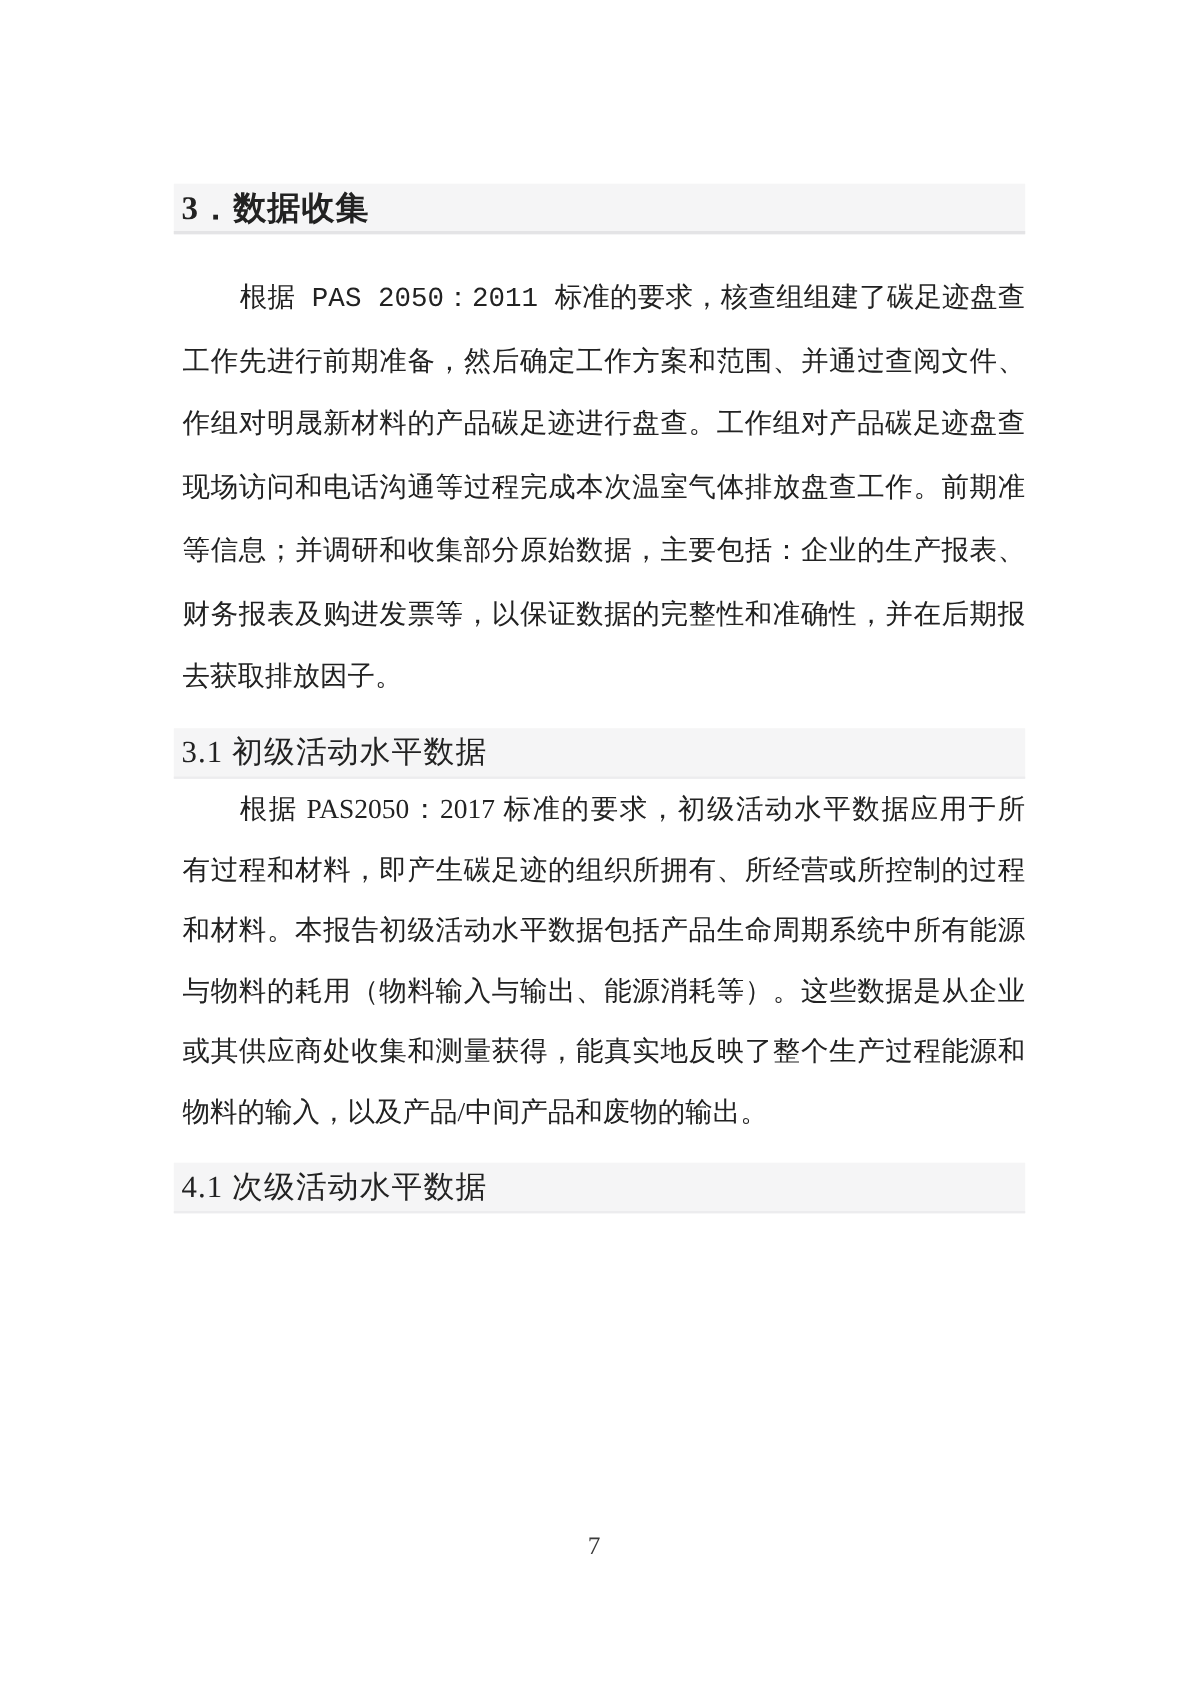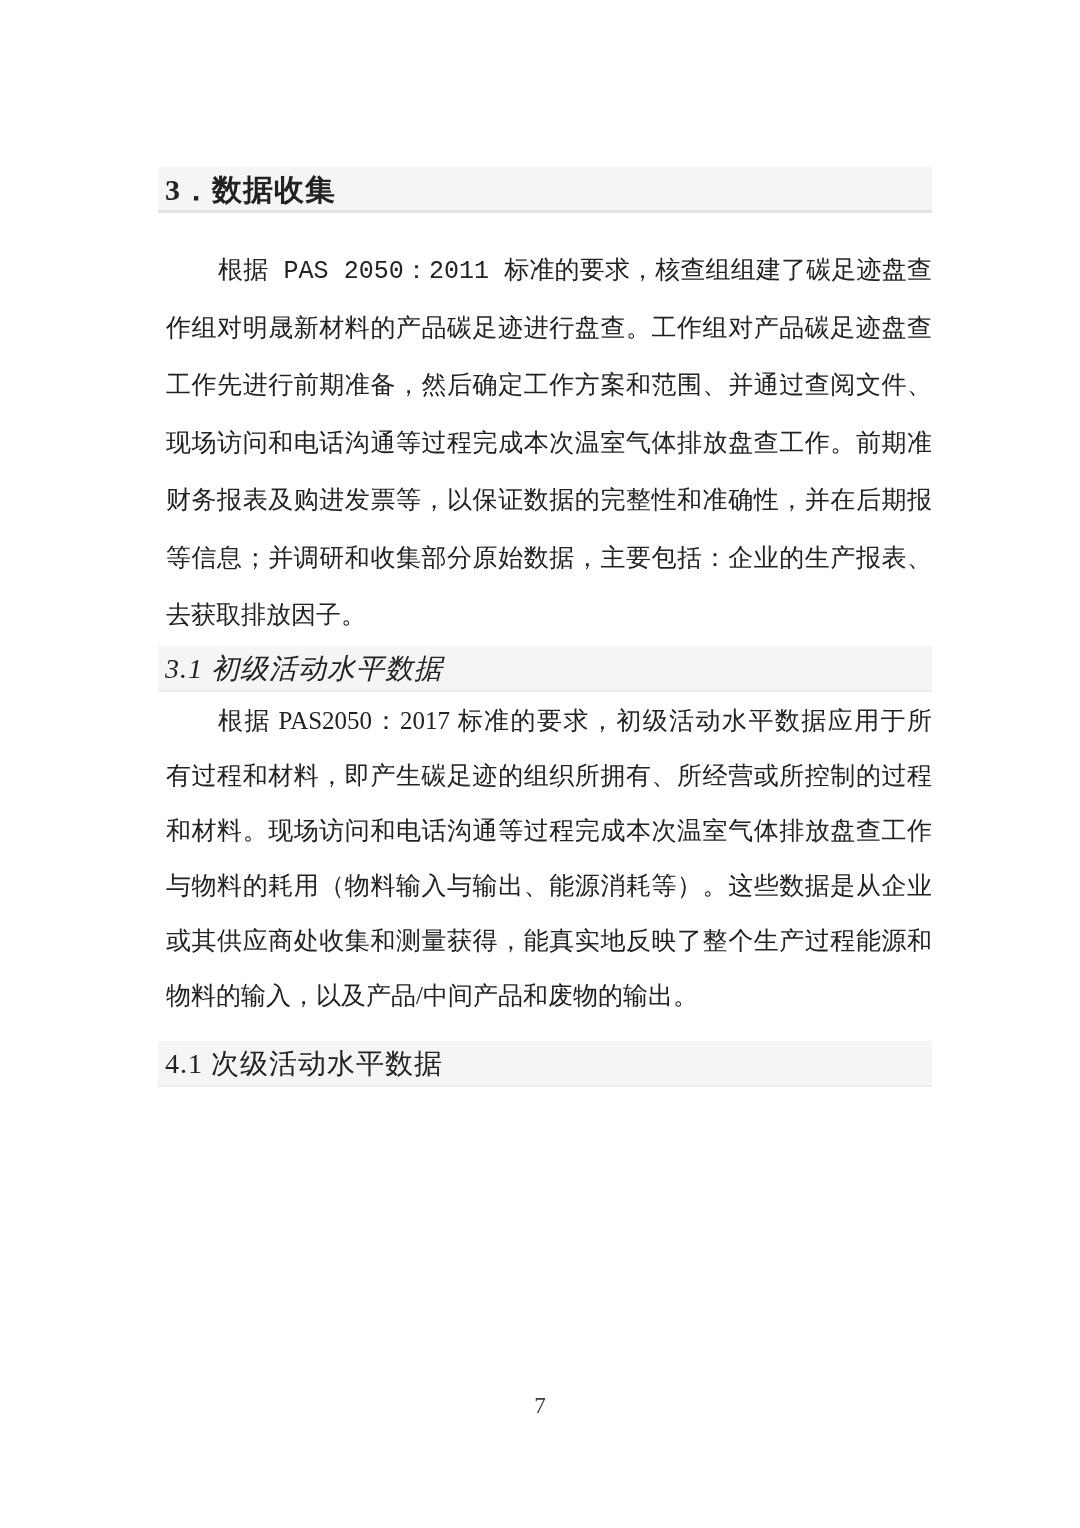"作组对明晟新材料的产品碳足迹进行盘查。工作组对产品碳足迹盘查" div.line { order: before "工作先进行前期准备，然后确定工作方案和范围、并通过查阅文件、" -> after "工作先进行前期准备，然后确定工作方案和范围、并通过查阅文件、" }
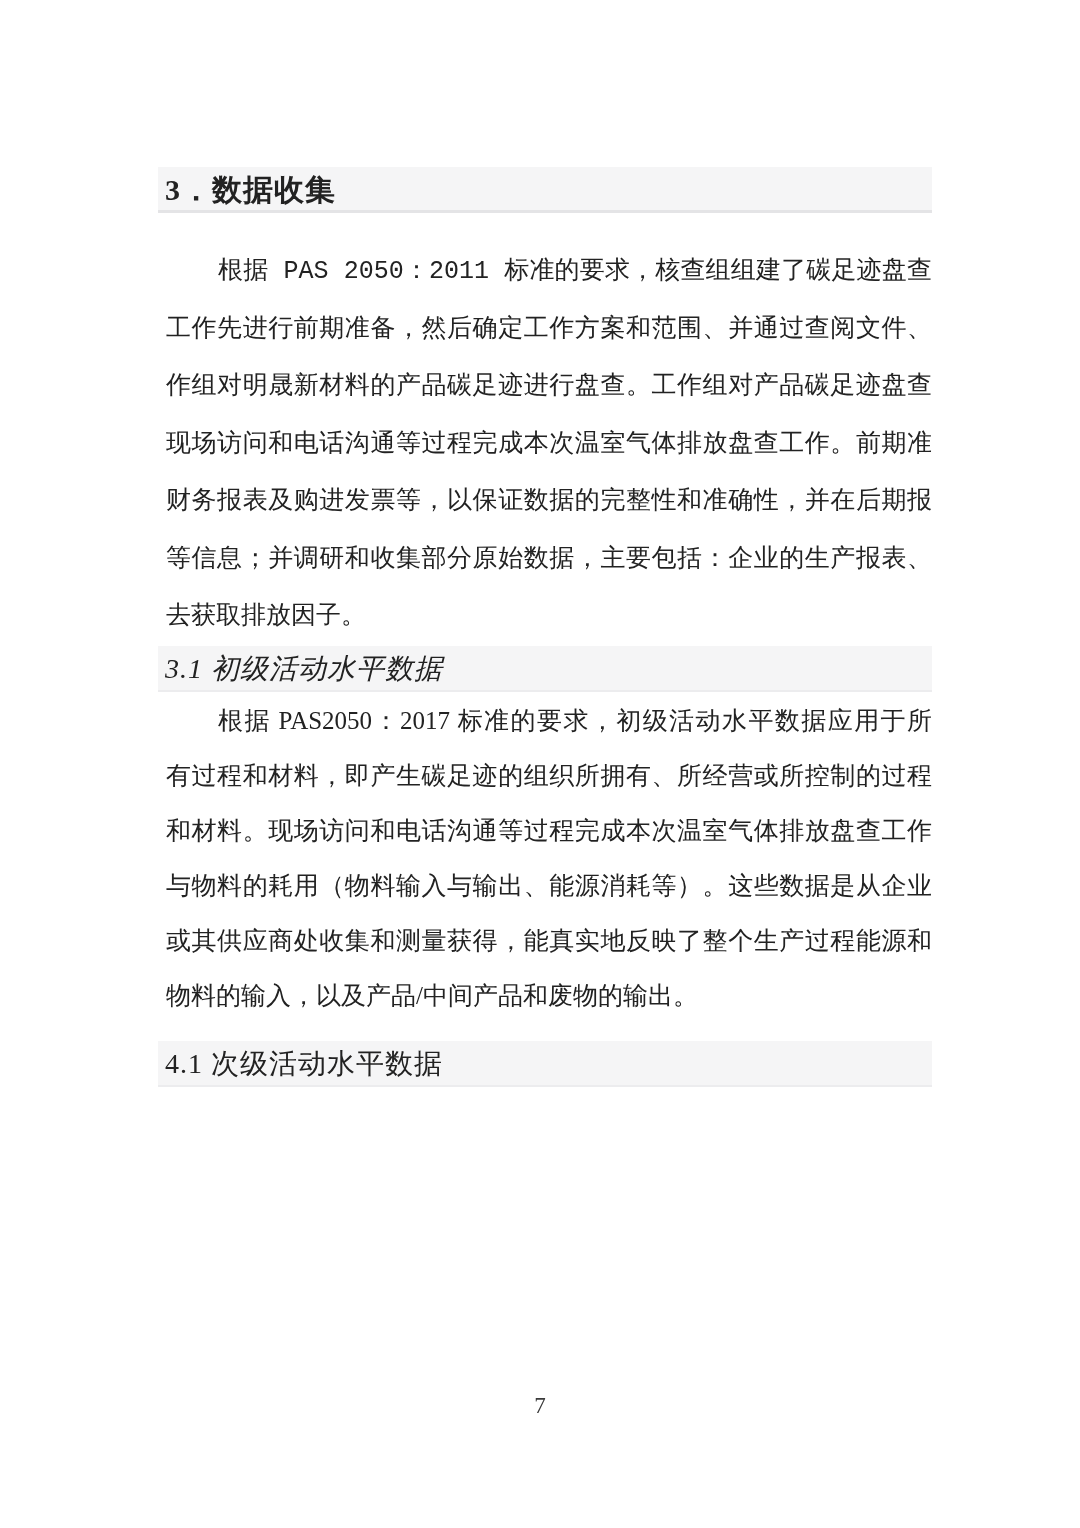"财务报表及购进发票等，以保证数据的完整性和准确性，并在后期报" div.line { order: before "等信息；并调研和收集部分原始数据，主要包括：企业的生产报表、" -> after "等信息；并调研和收集部分原始数据，主要包括：企业的生产报表、" }
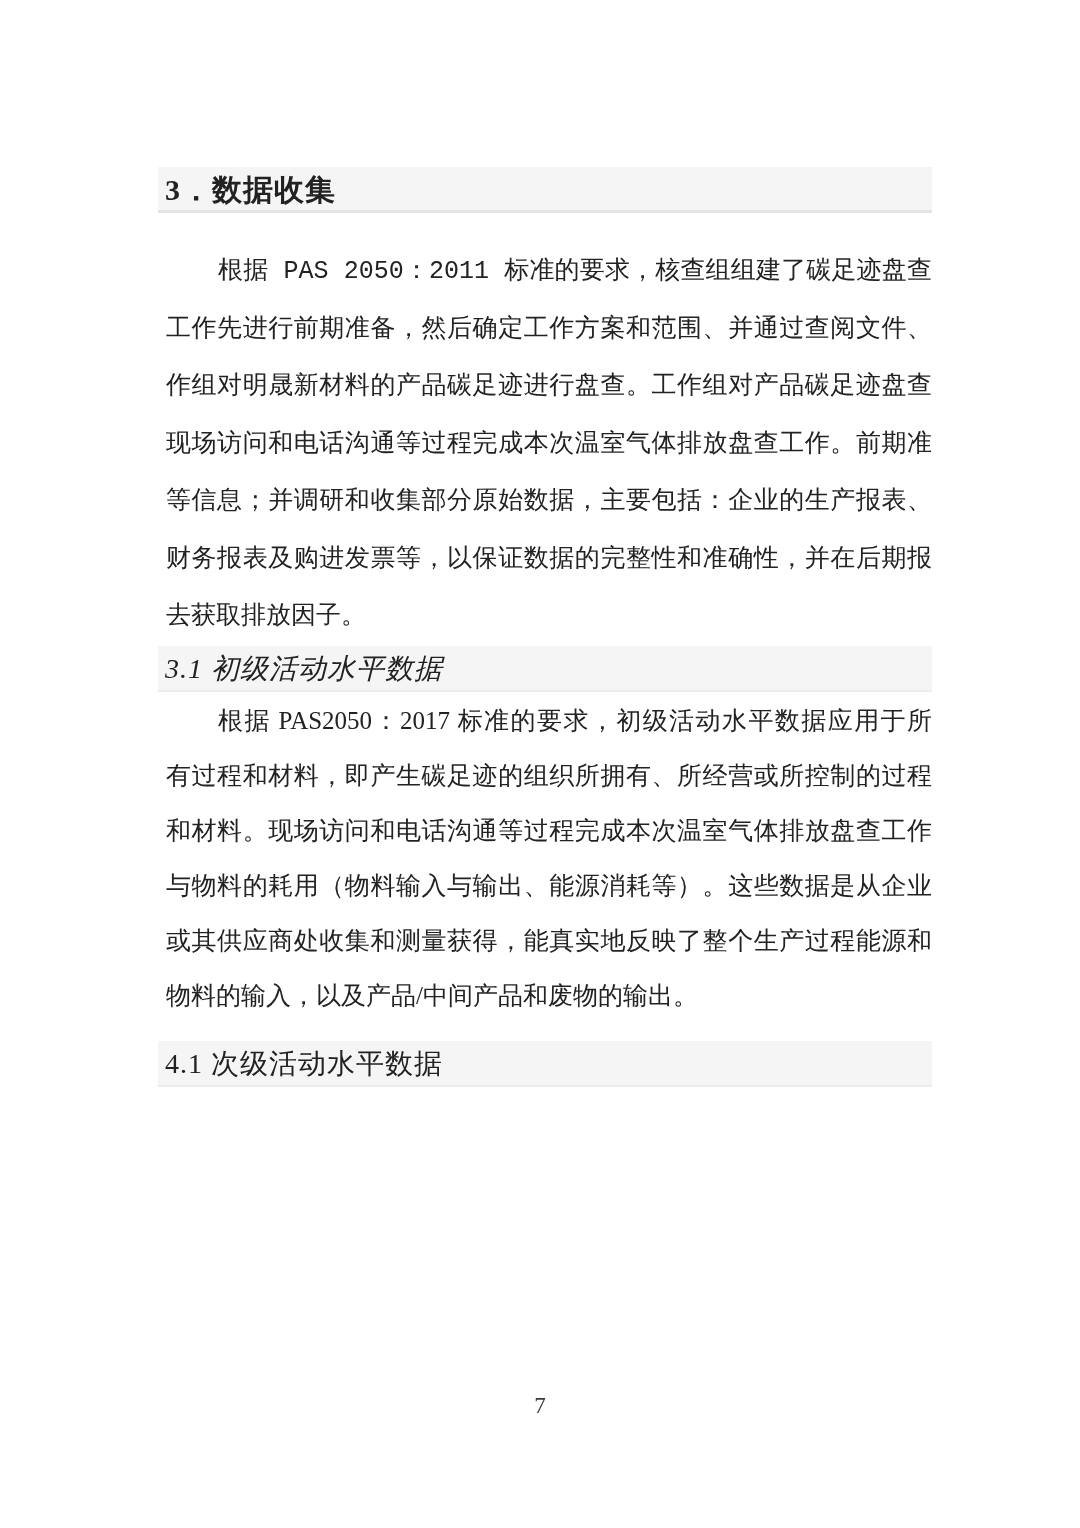"3.1 初级活动水平数据" .h2band.first-sub { font-style: italic -> none; margin-top: 0 -> 16px }
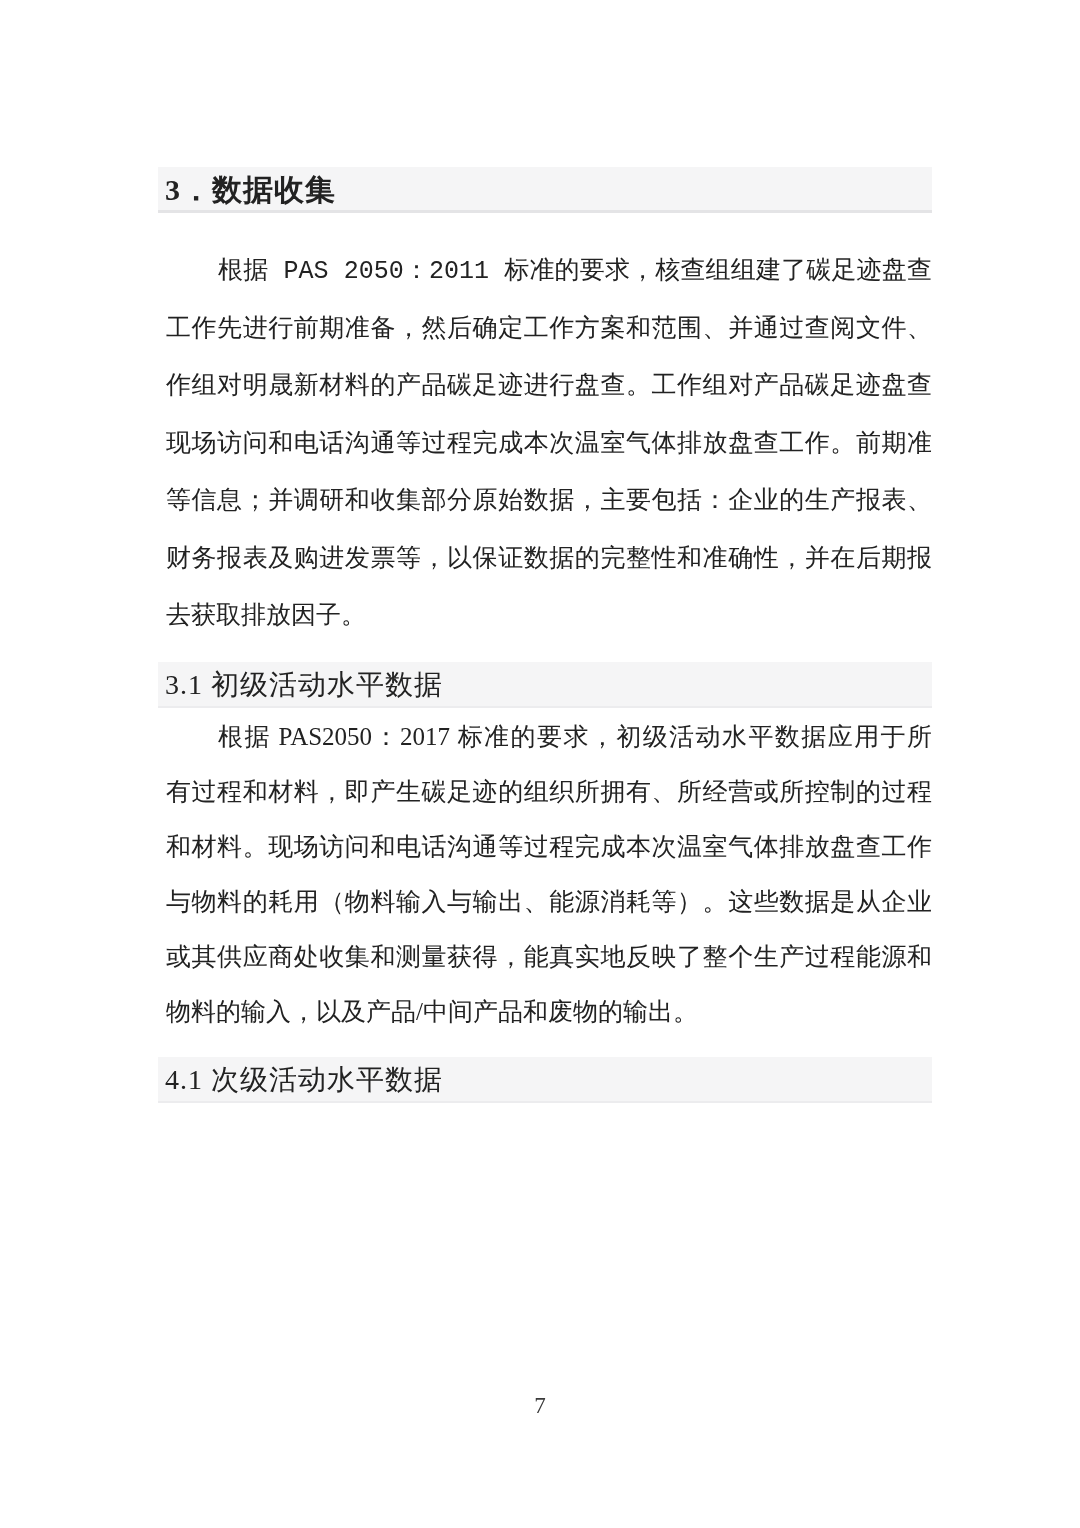"和材料。现场访问和电话沟通等过程完成本次温室气体排放盘查工作" div.line { text: 现场访问和电话沟通等过程完成本次温室气体排放盘查工作 -> 本报告初级活动水平数据包括产品生命周期系统中所有能源 }
